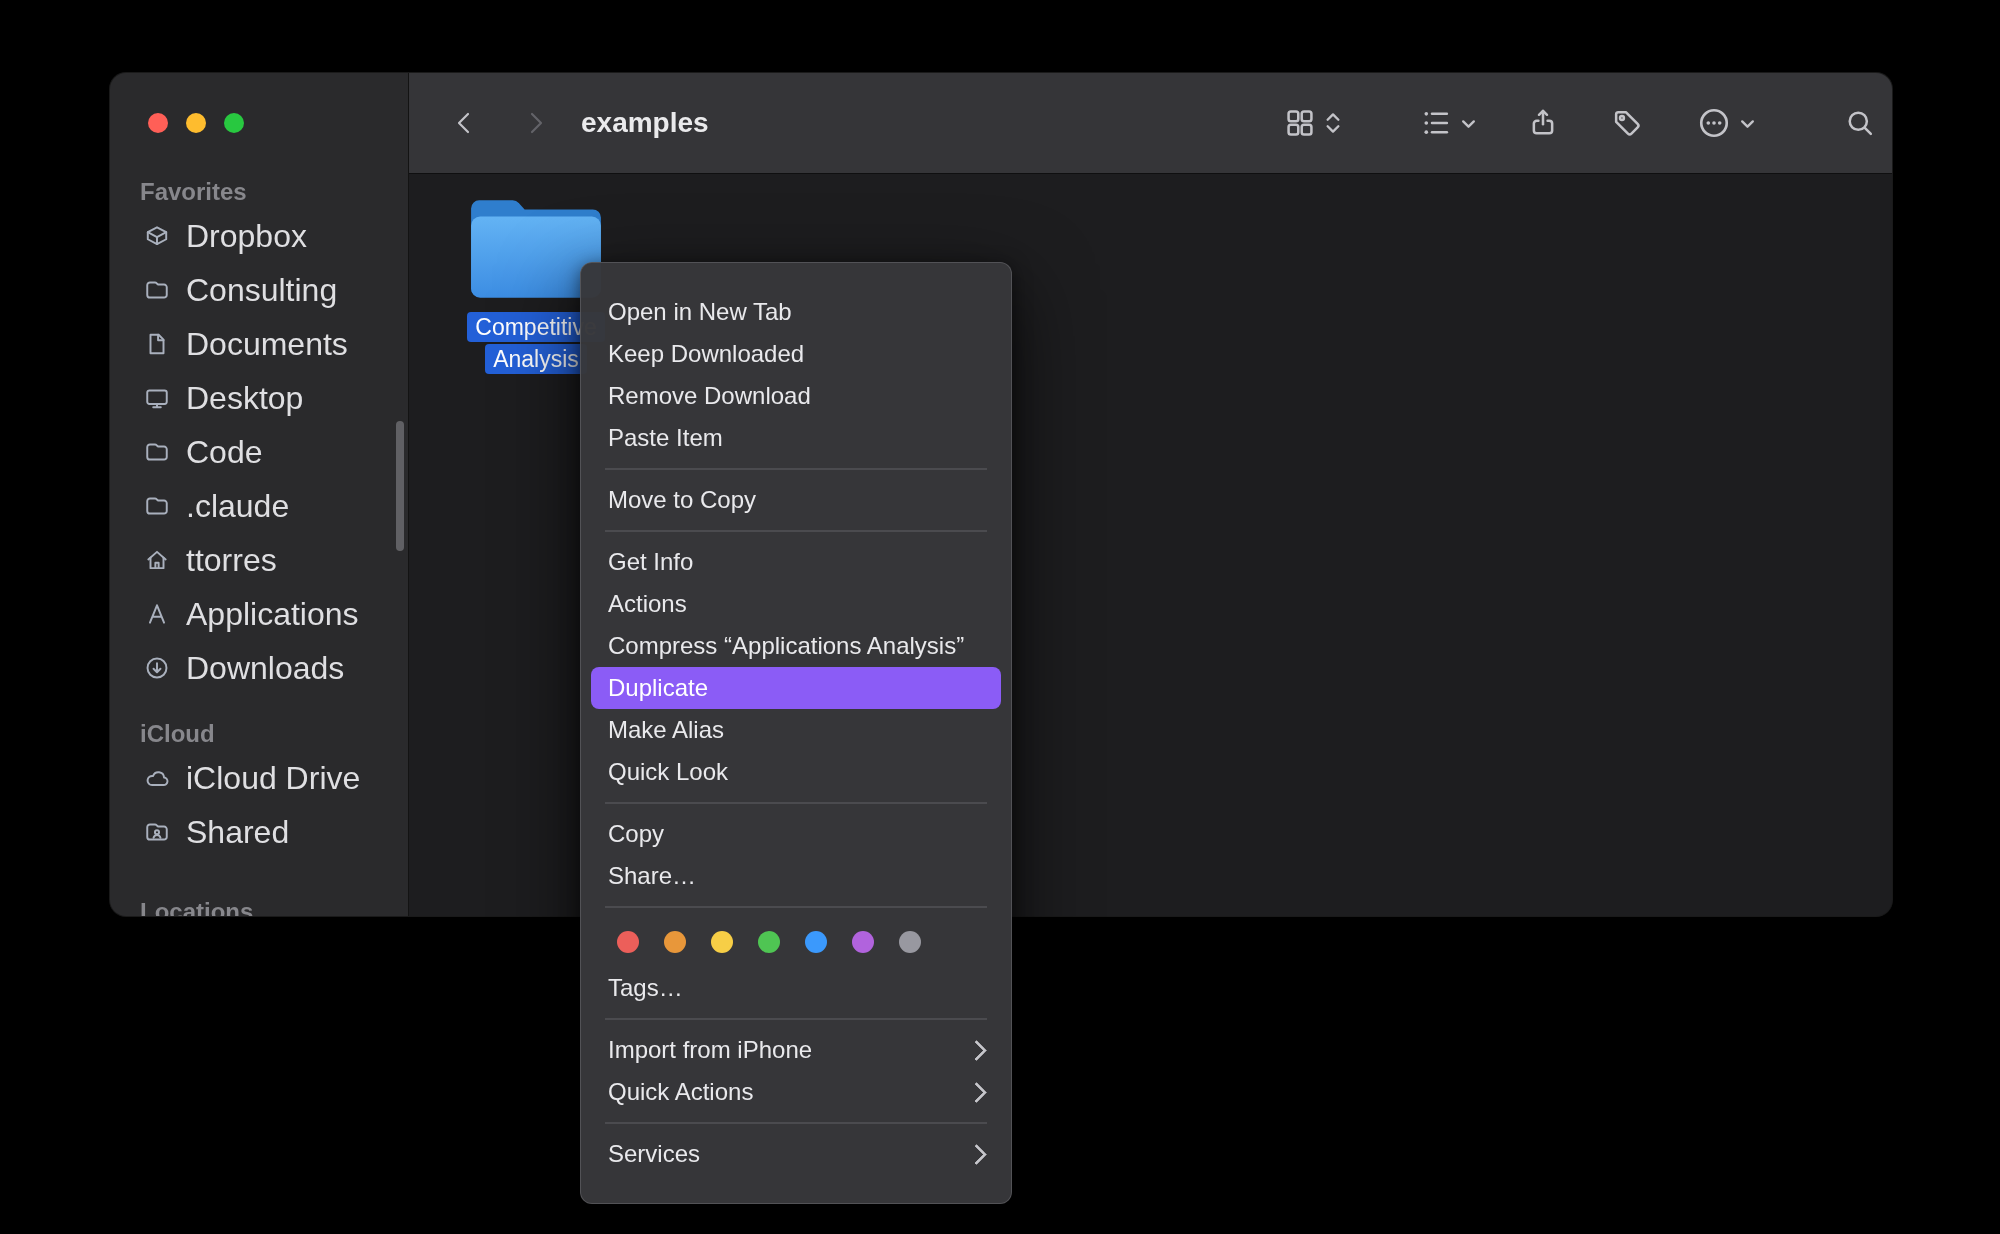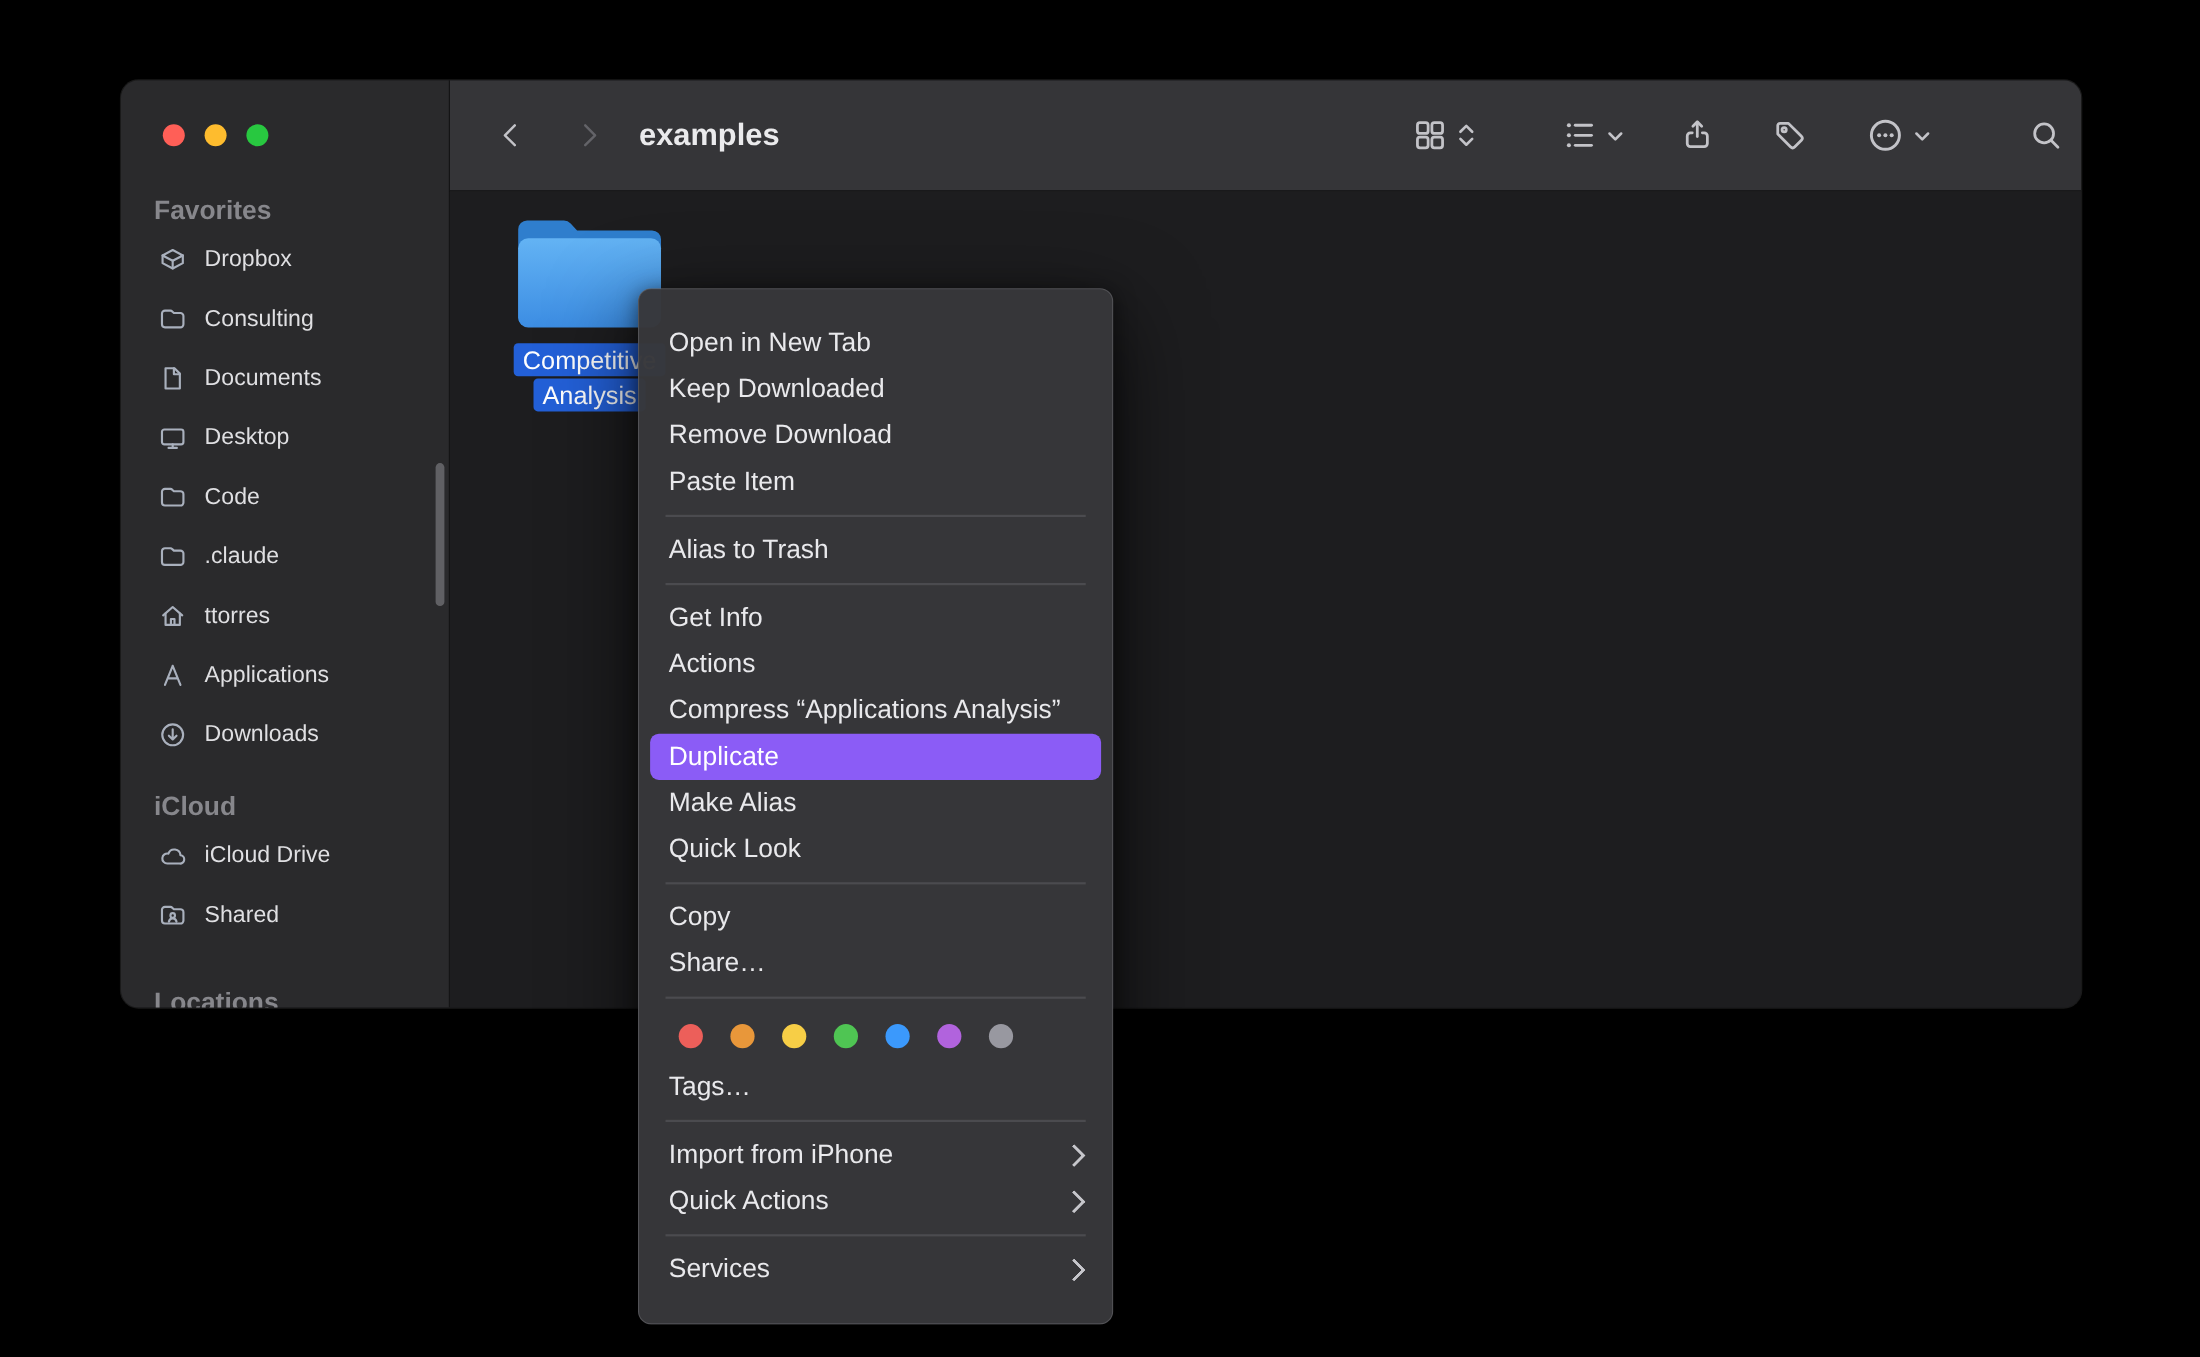"Dropbox" .srow { font-size: 21px -> 32px }
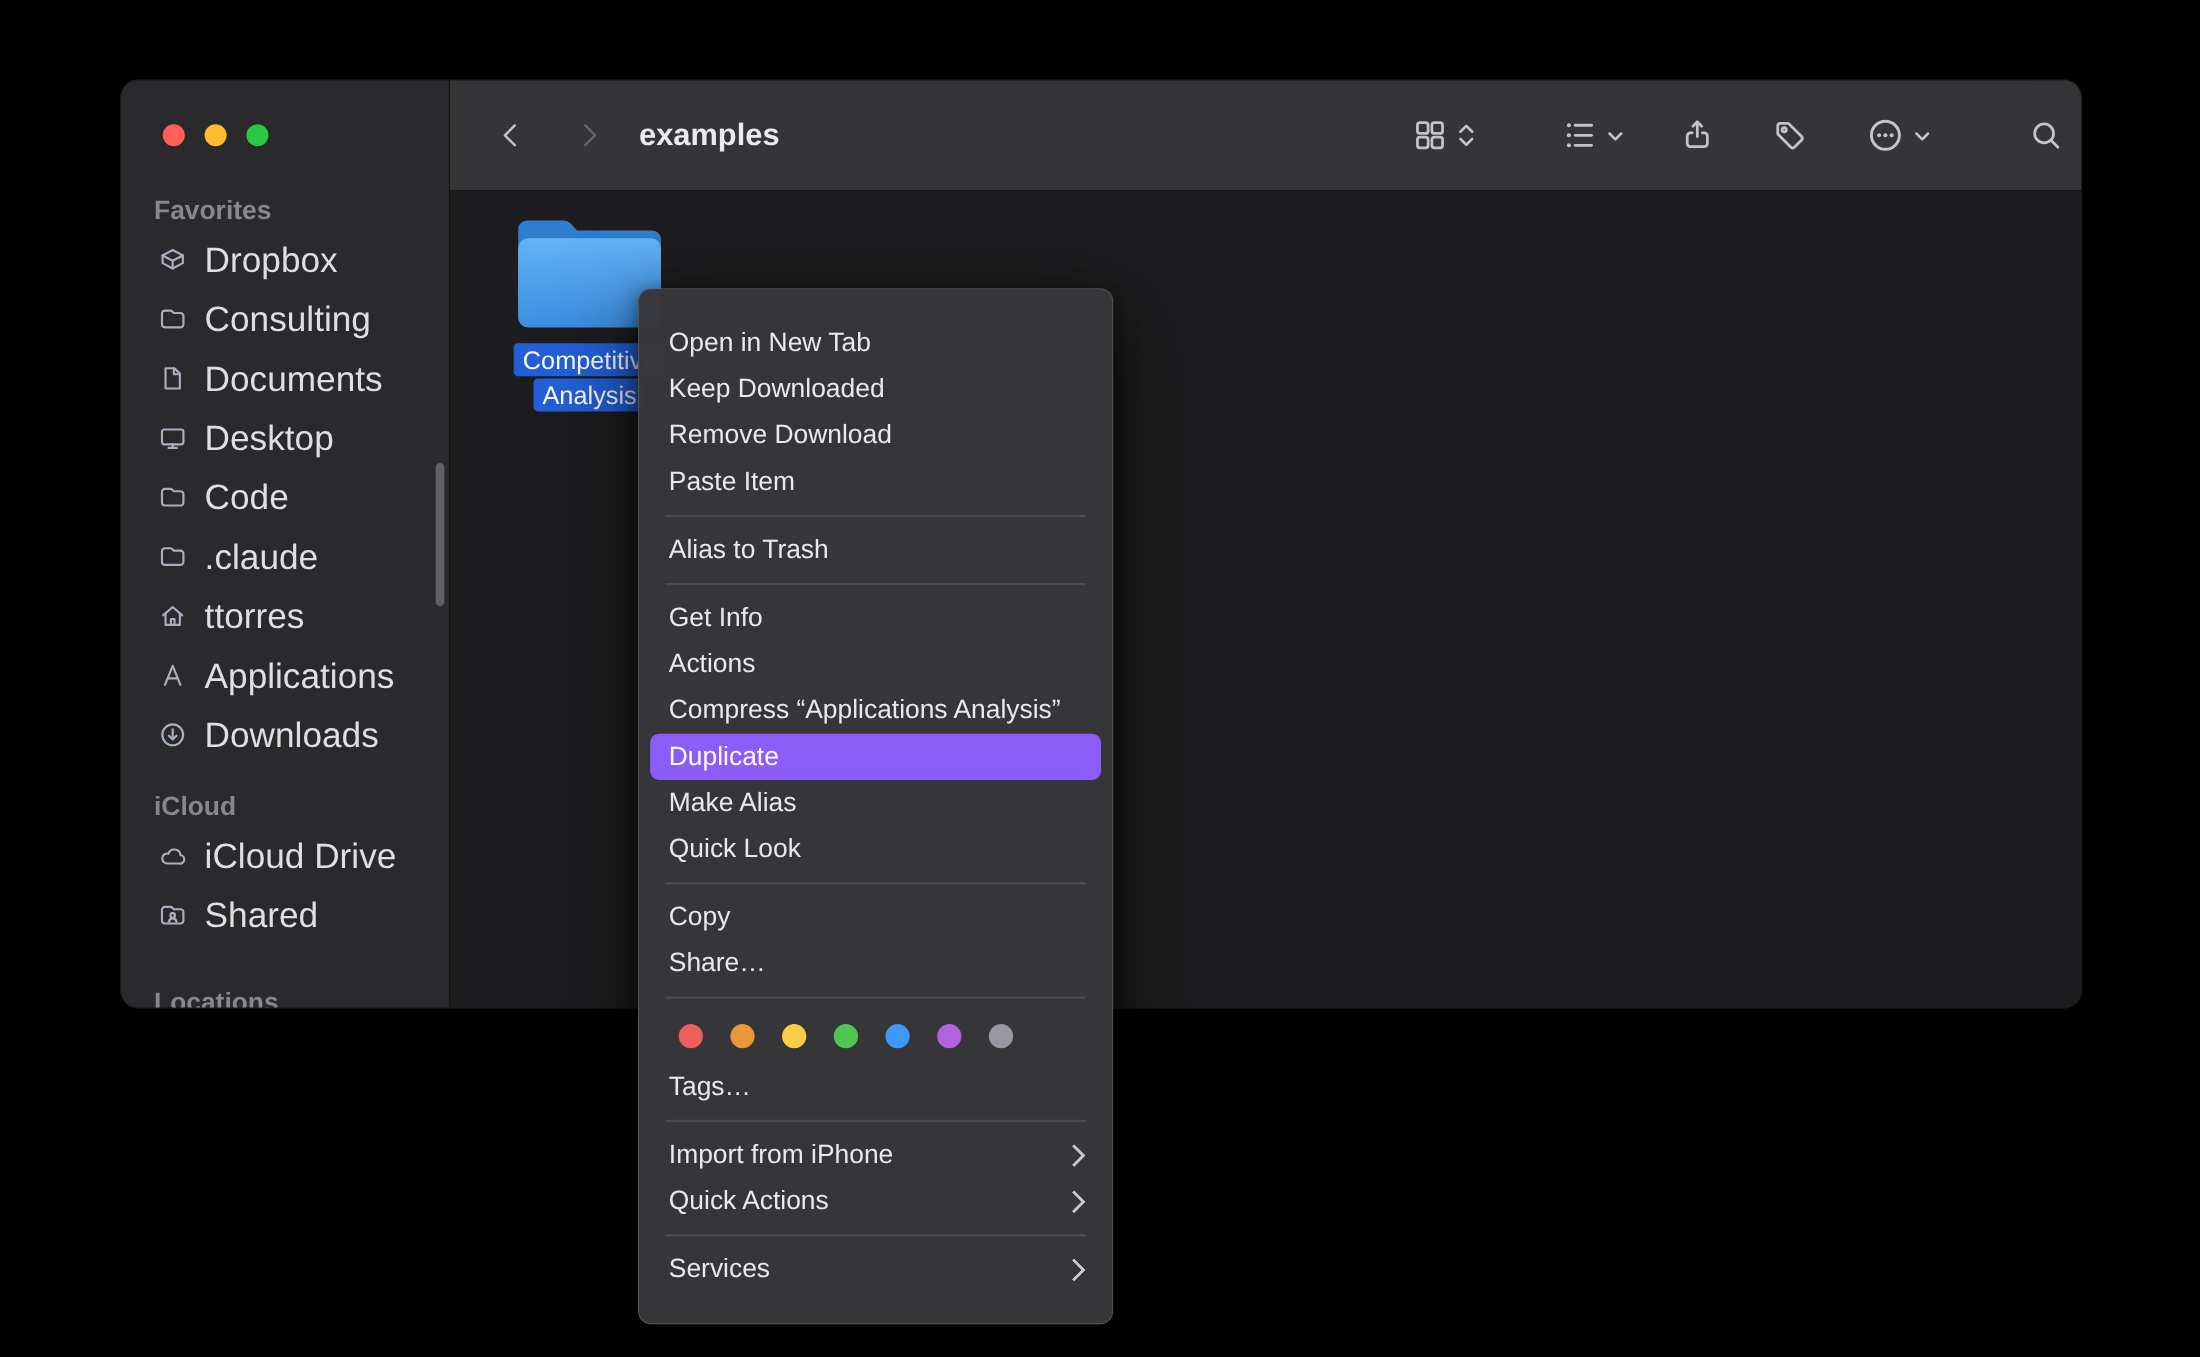"Alias to Trash" div.mi { text: Alias to Trash -> Move to Copy }
